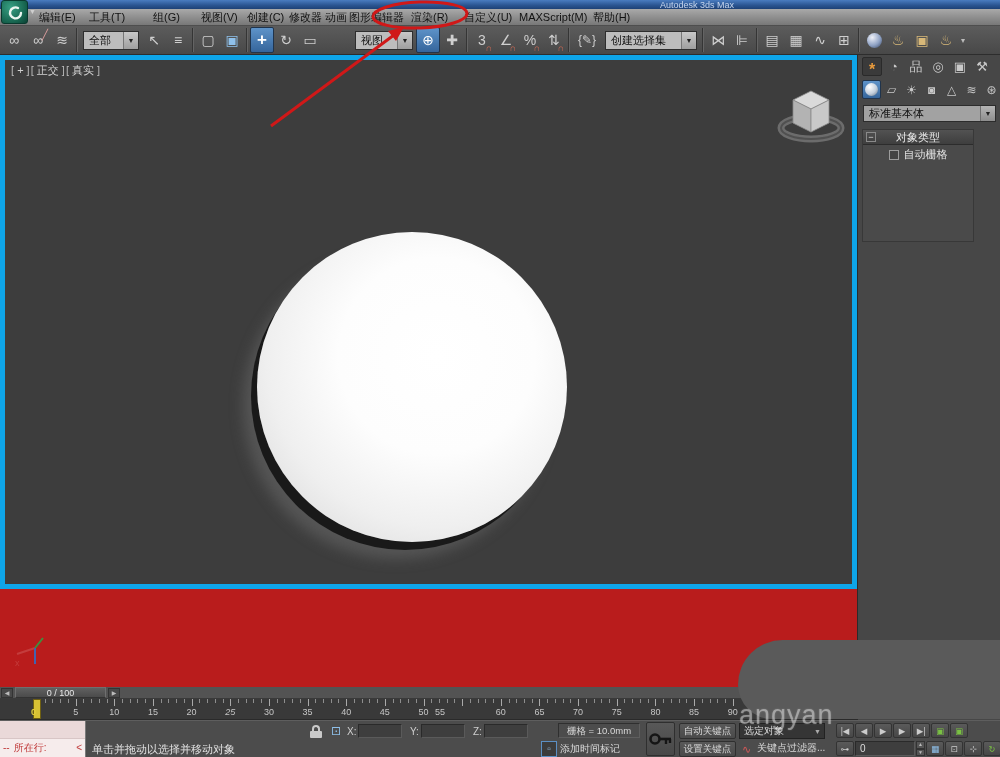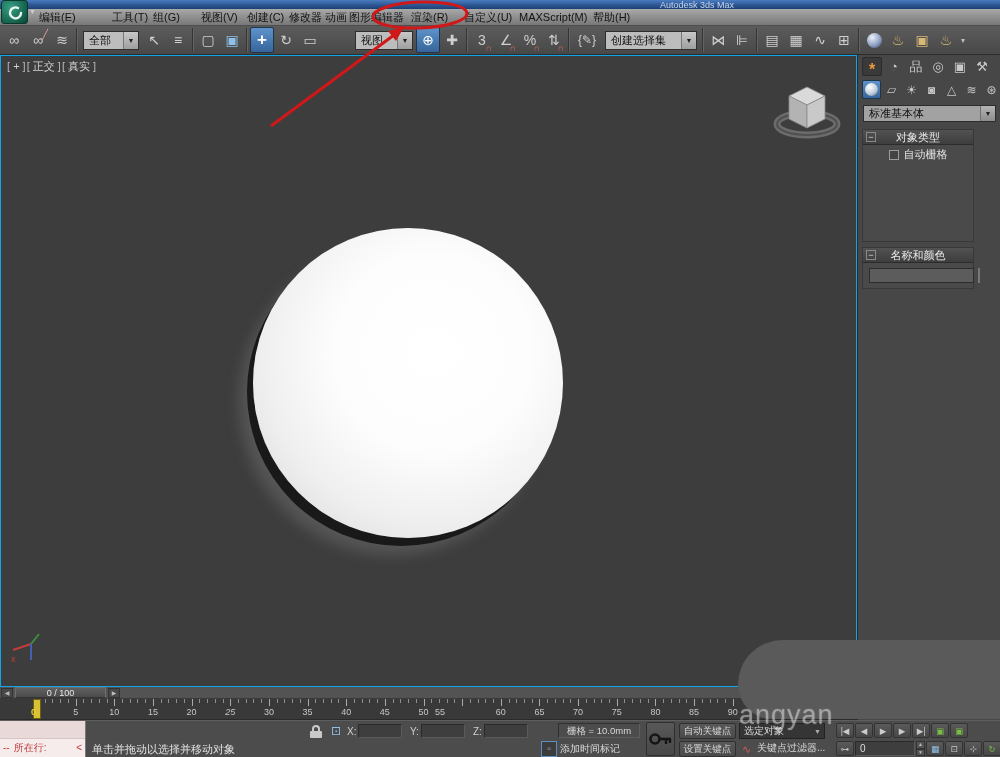"工具(T)" div.mi { left: 109px -> 86px }
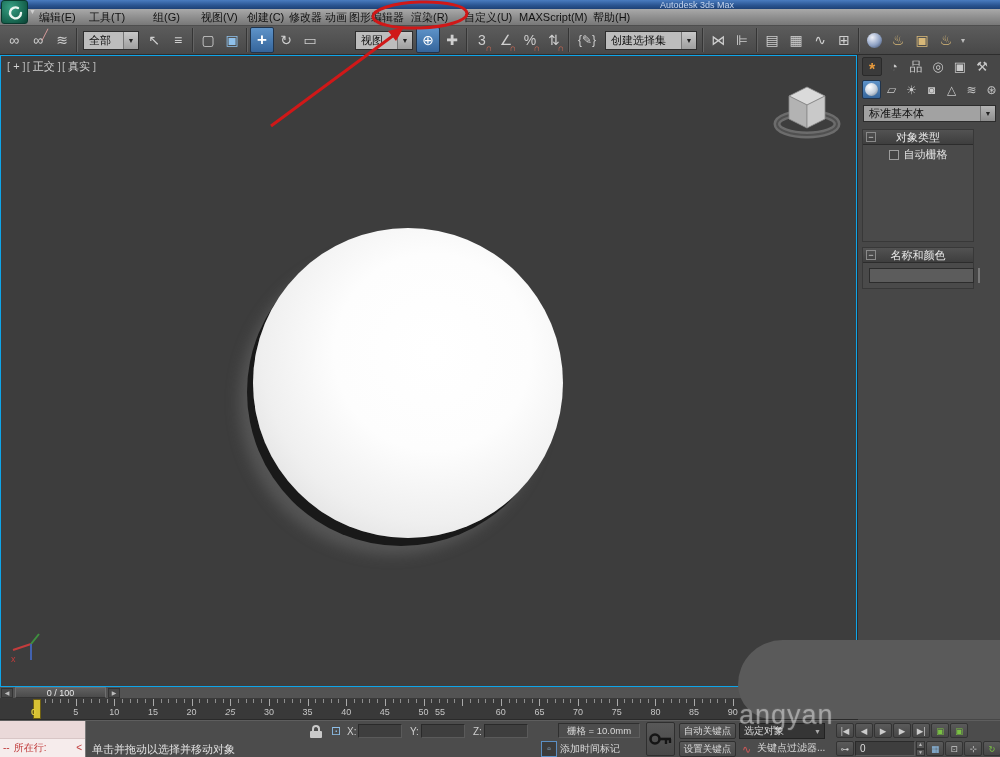"+ 正交 真实" #viewport { border: 1px solid #0ea5e9 -> 5px solid #0ea5e9; height: 632px -> 534px }
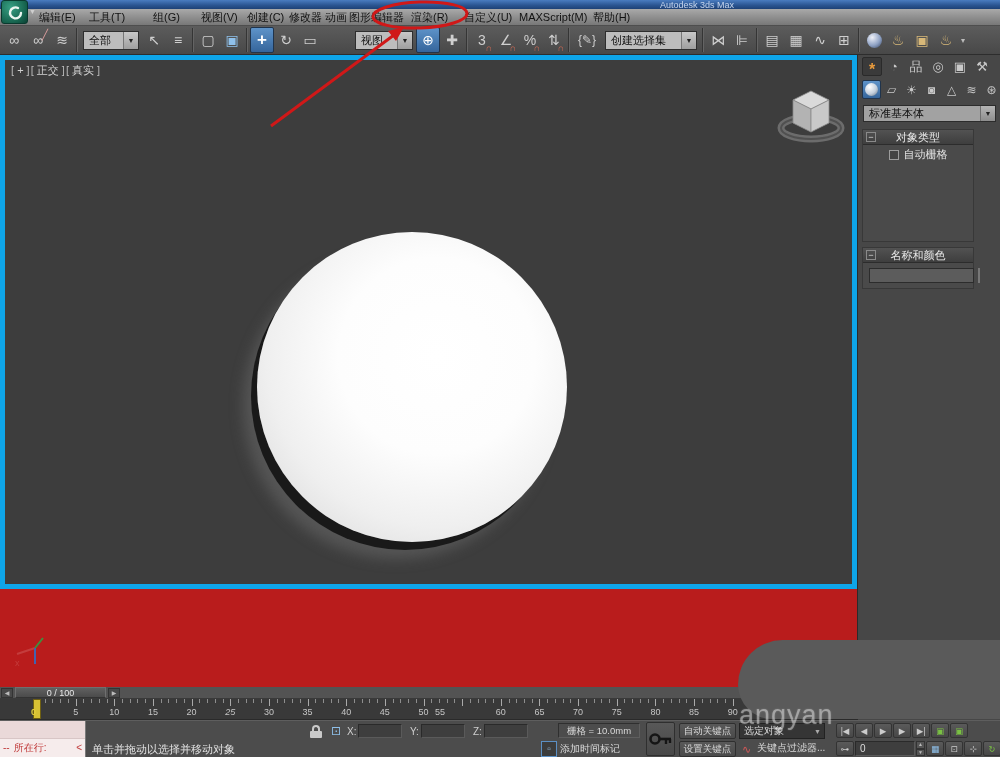"名称和颜色" div.rollout { html: <div> <div> <span></span> <span>名称和颜色</span> </div> <div> <input> <div></div> </div> </div> -> none }
